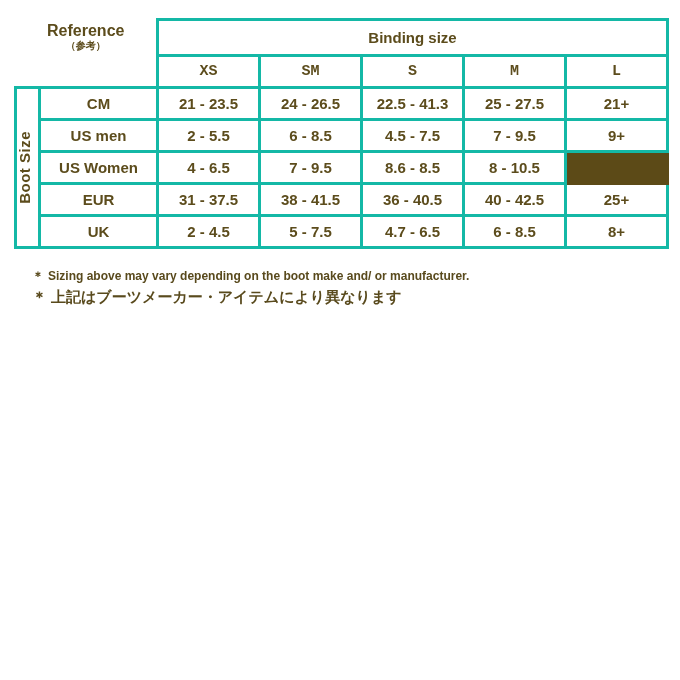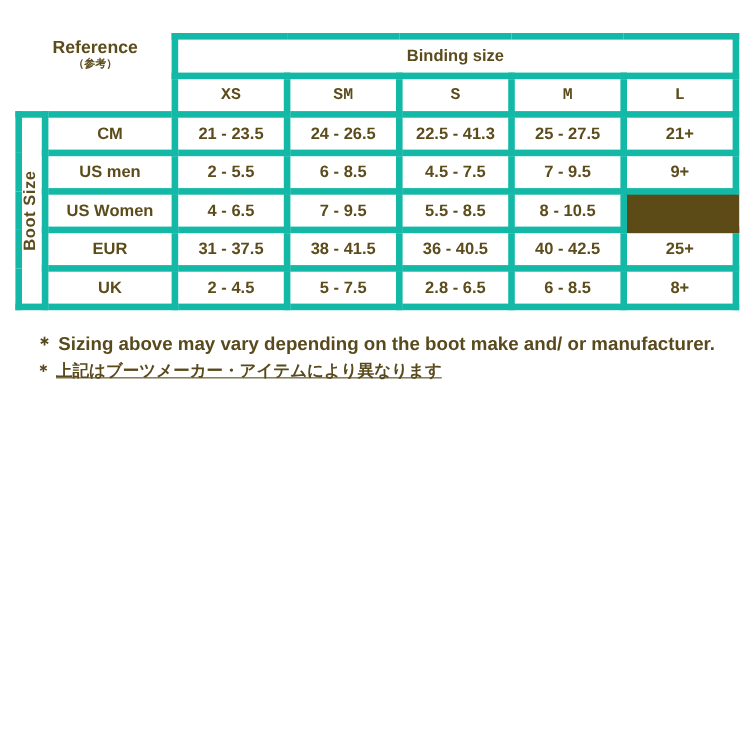"Reference" table.size-chart { margin: 16px auto -> 4px auto }
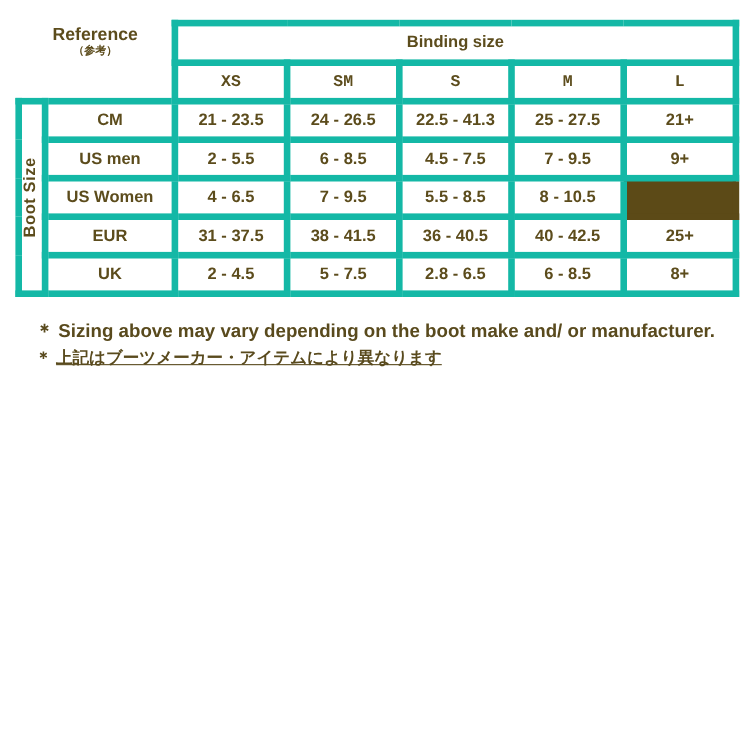"Binding size" table.size-chart td, table.size-chart th { border: 6px solid #14b8a6 -> 3px solid #14b8a6 }
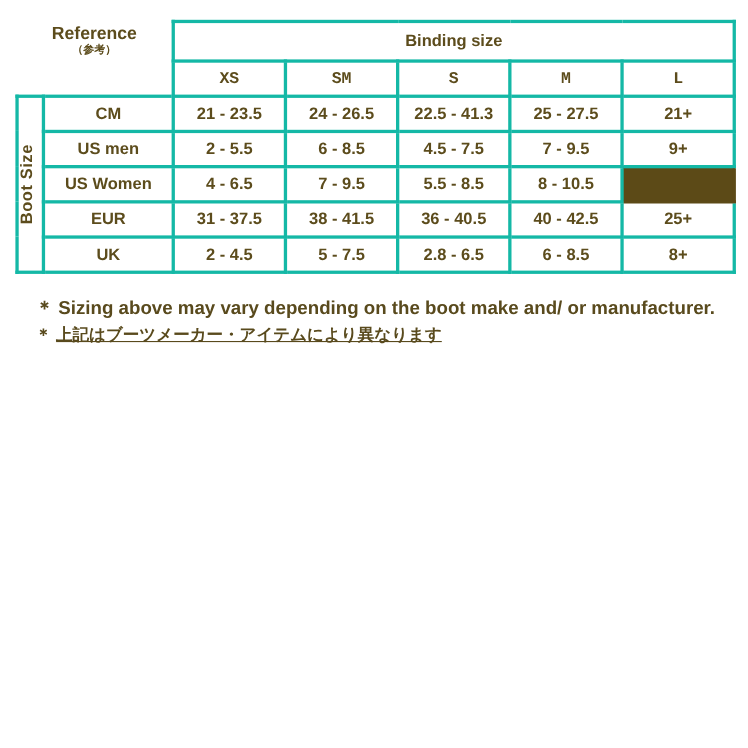"5.5 - 8.5" td { text: 5.5 -> 8.6 }
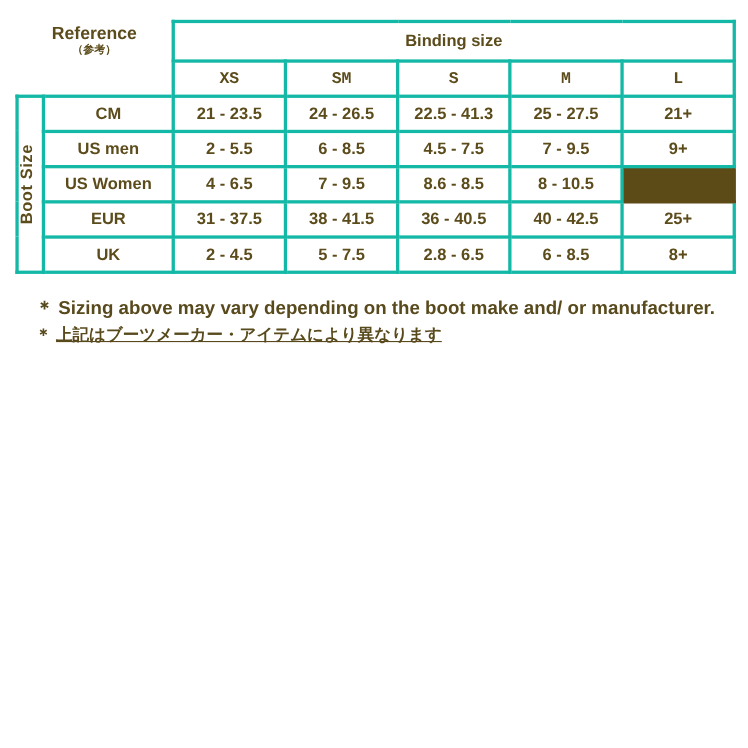"2.8 - 6.5" td { text: 2.8 -> 4.7 }
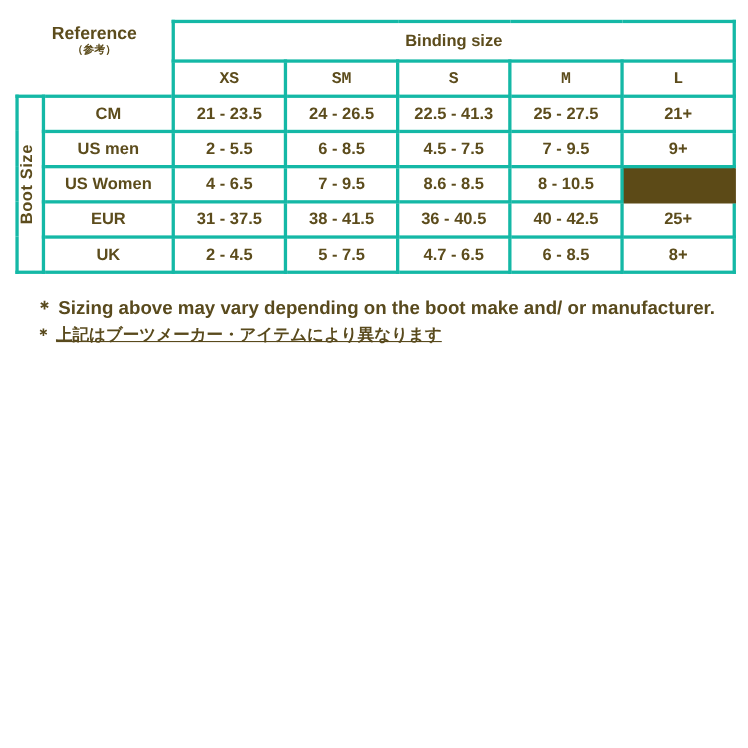"＊ Sizing above may vary" .note { font-size: 17px -> 12px }
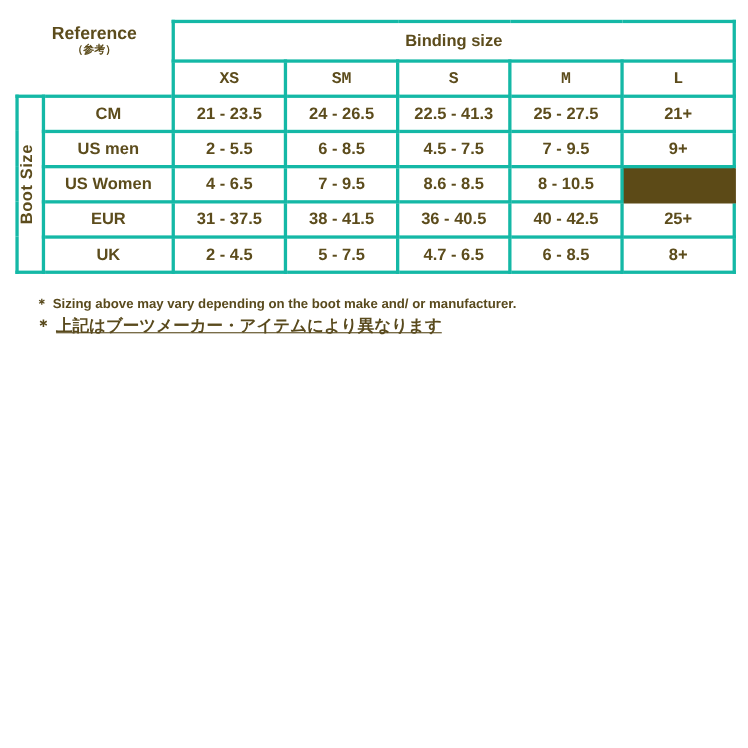"＊ 上記はブーツメーカー・アイテムにより異なります" .note.ja { text-decoration: underline -> none }
